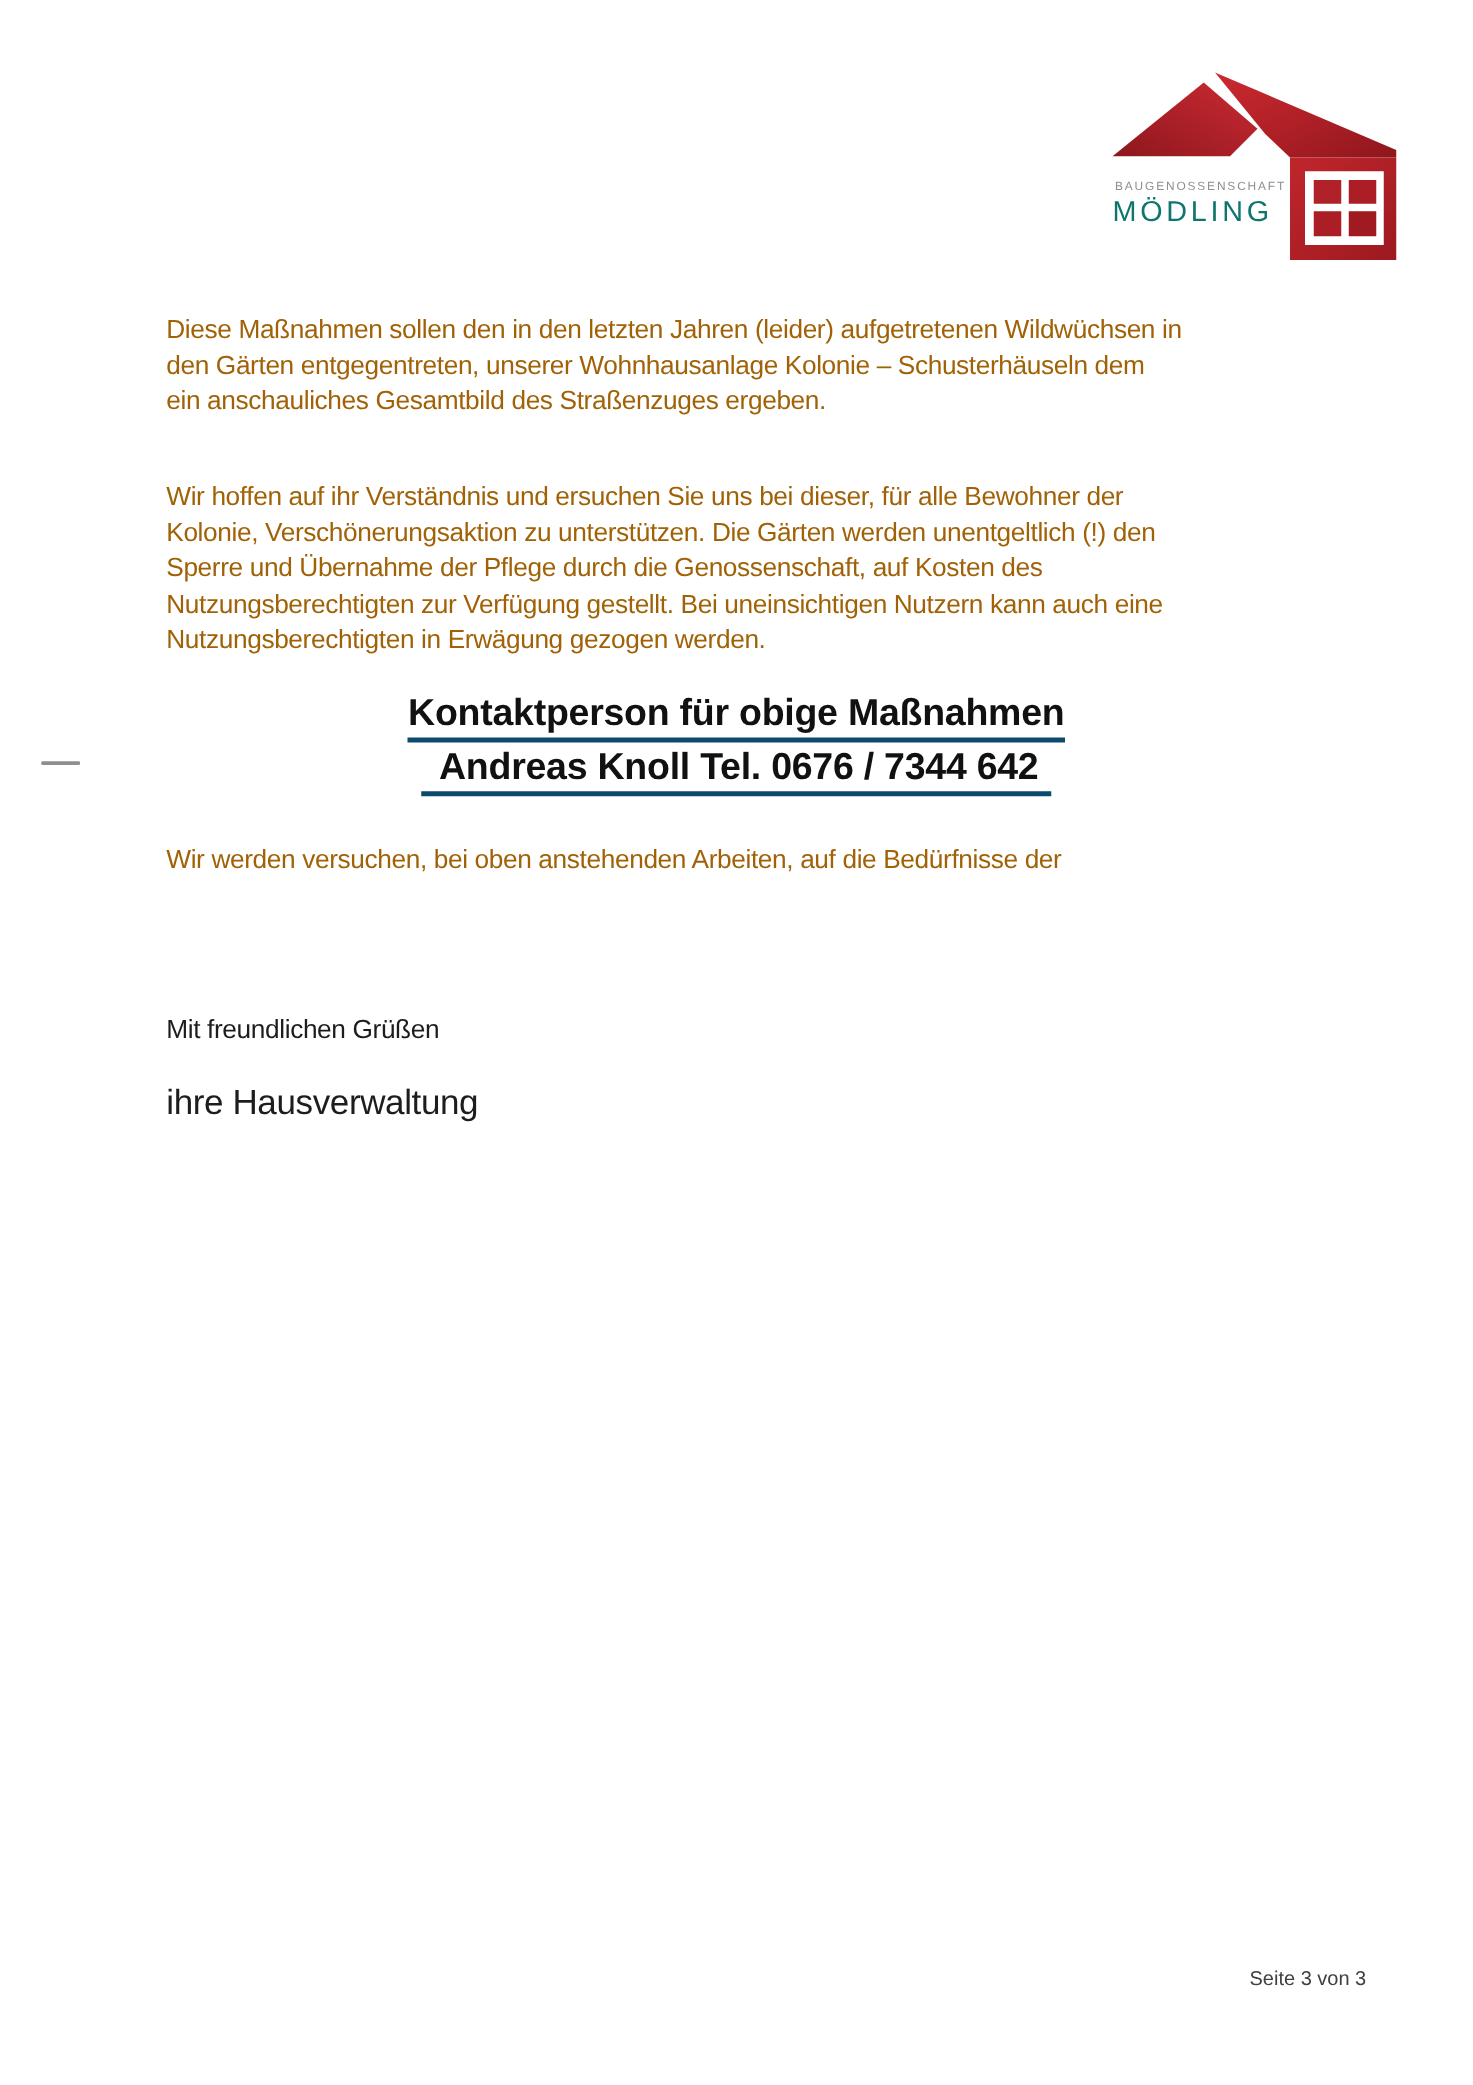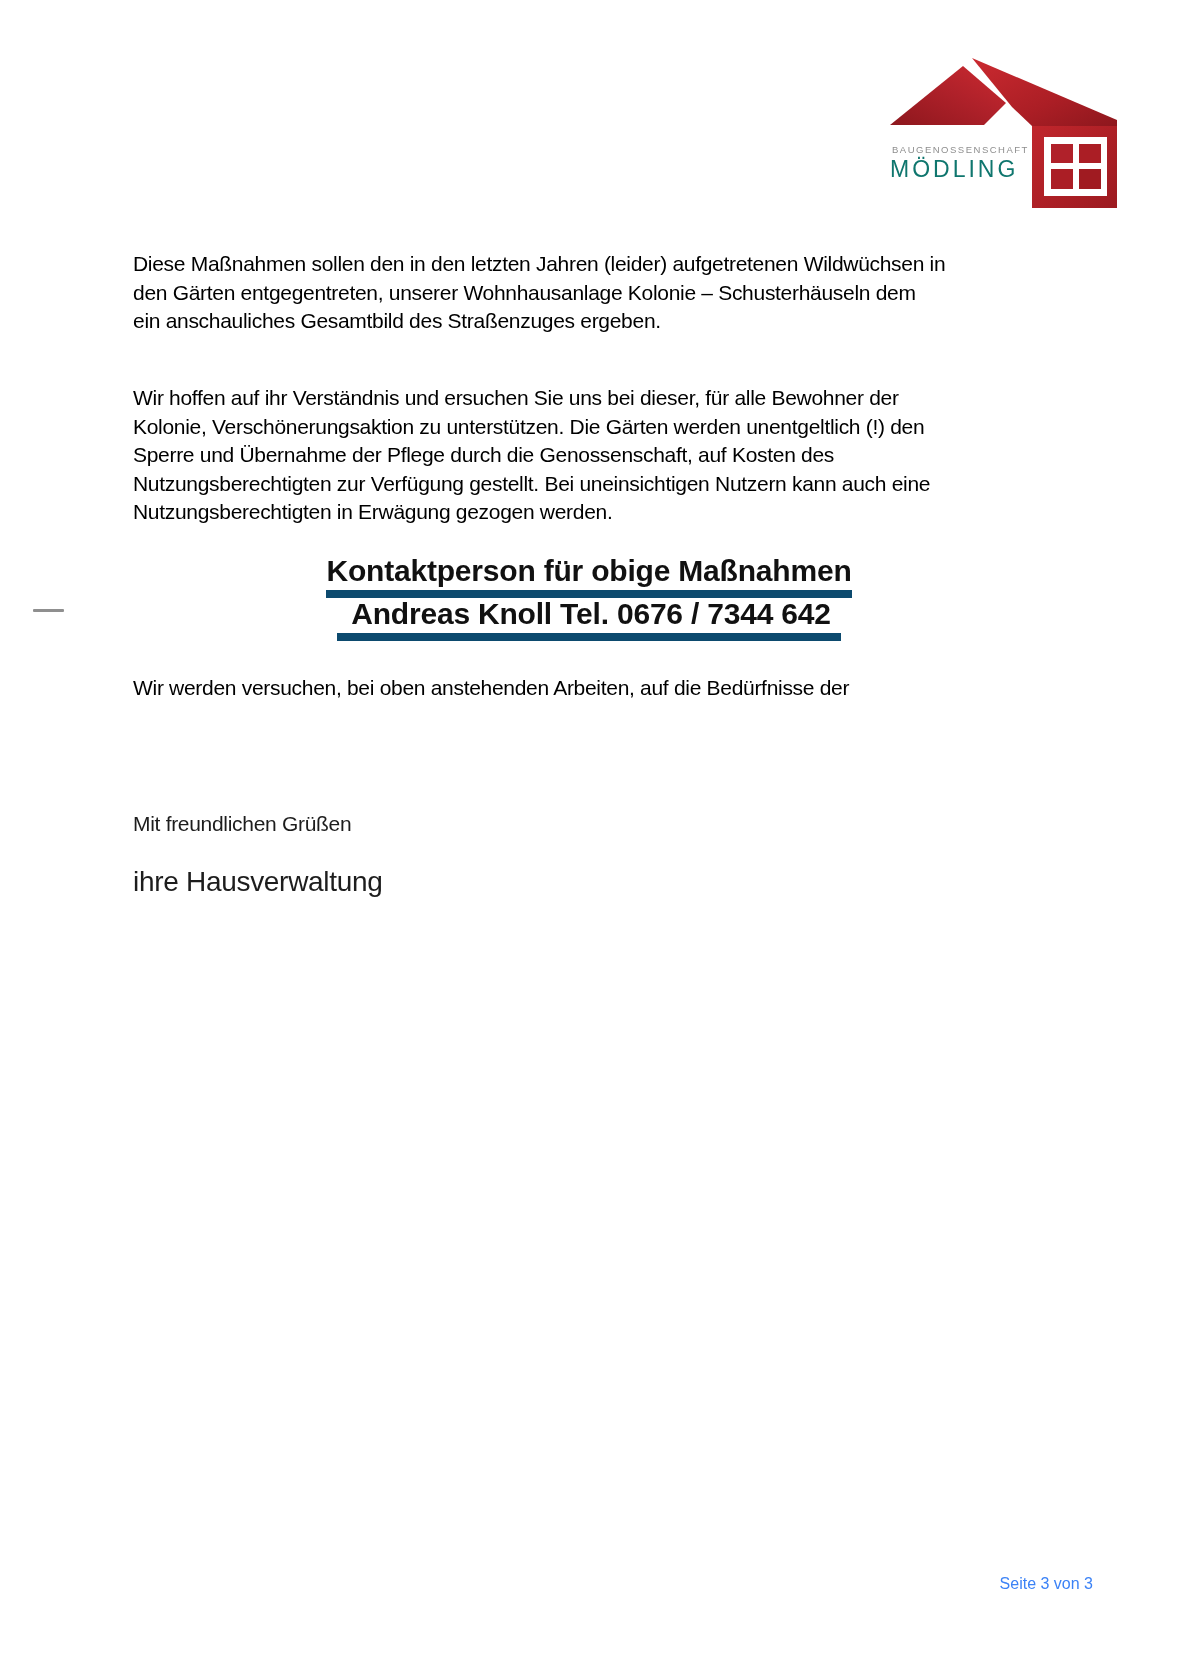"Diese Maßnahmen sollen den in" .para { color: #000000 -> #a16207 }
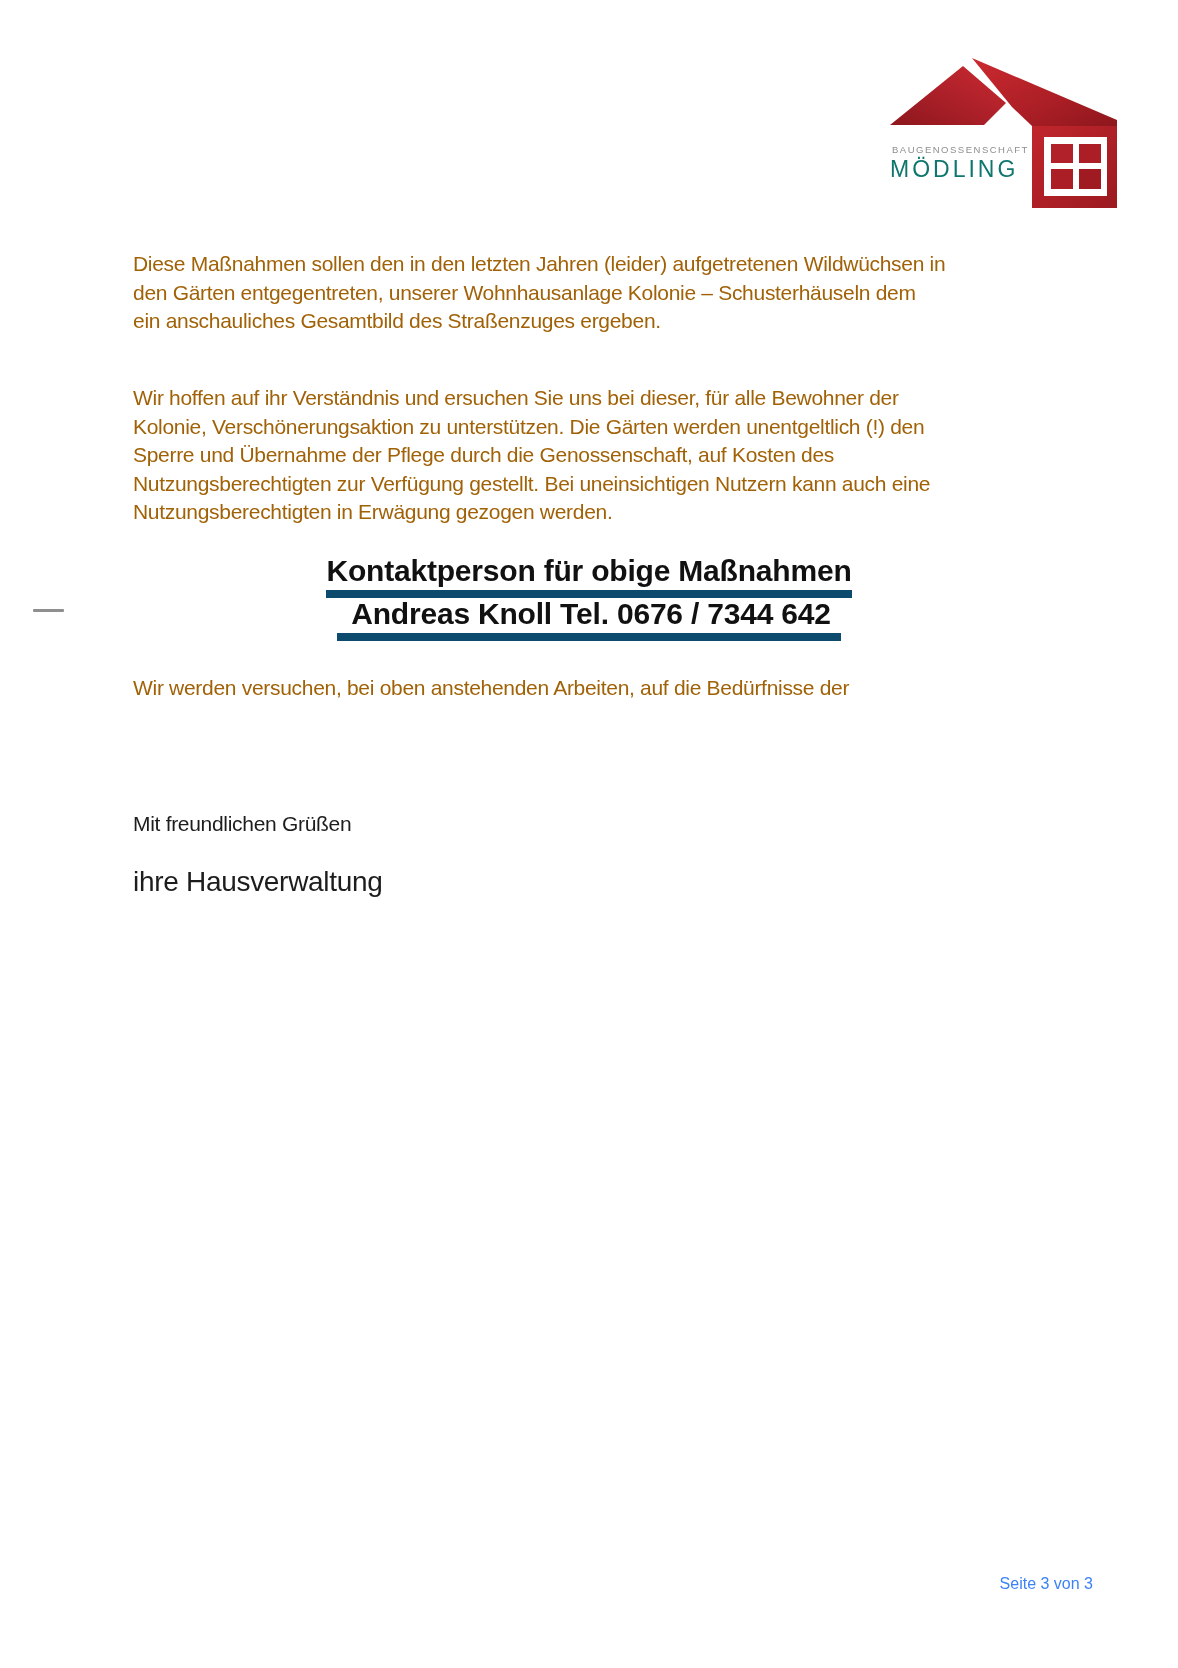"Kontaktperson für obige Maßnahmen" .heading-text { border-bottom: 8px solid #0c4a6e -> 4px solid #0c4a6e }
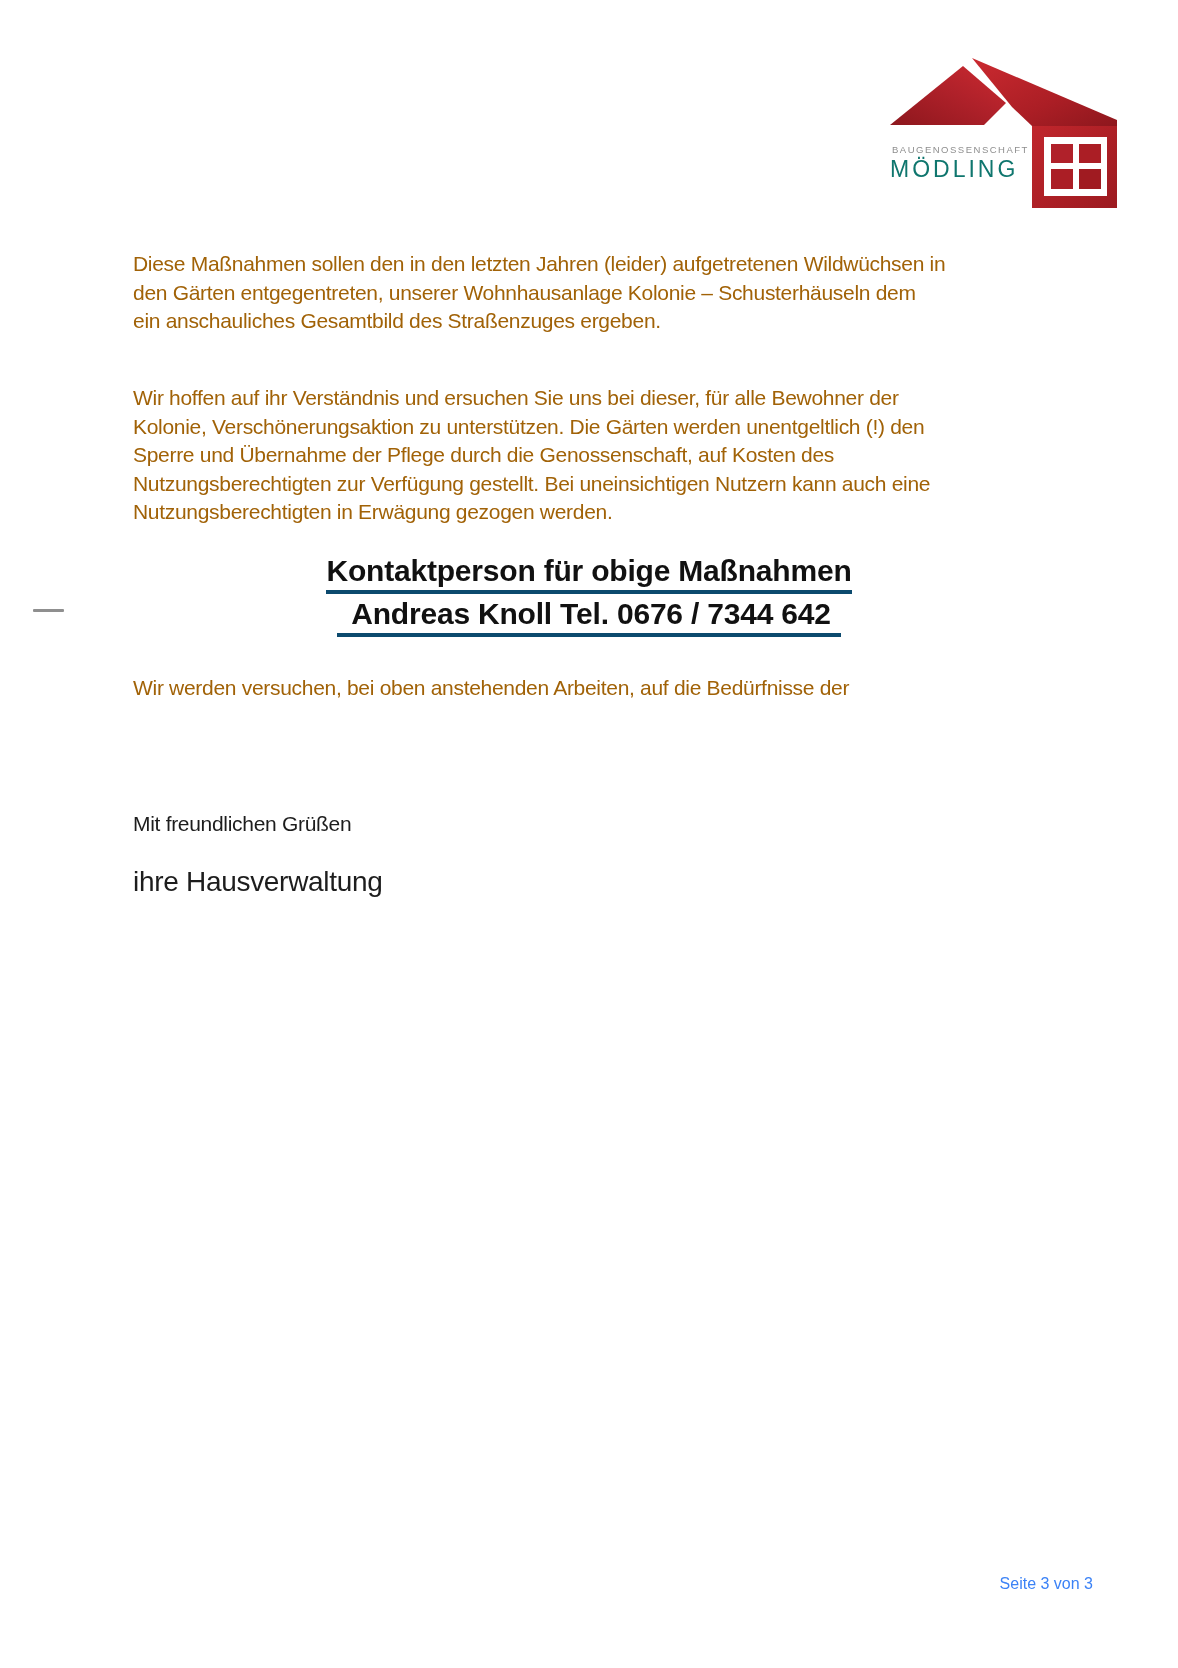"Seite 3 von 3" .footer { color: #3b82f6 -> #404040 }
